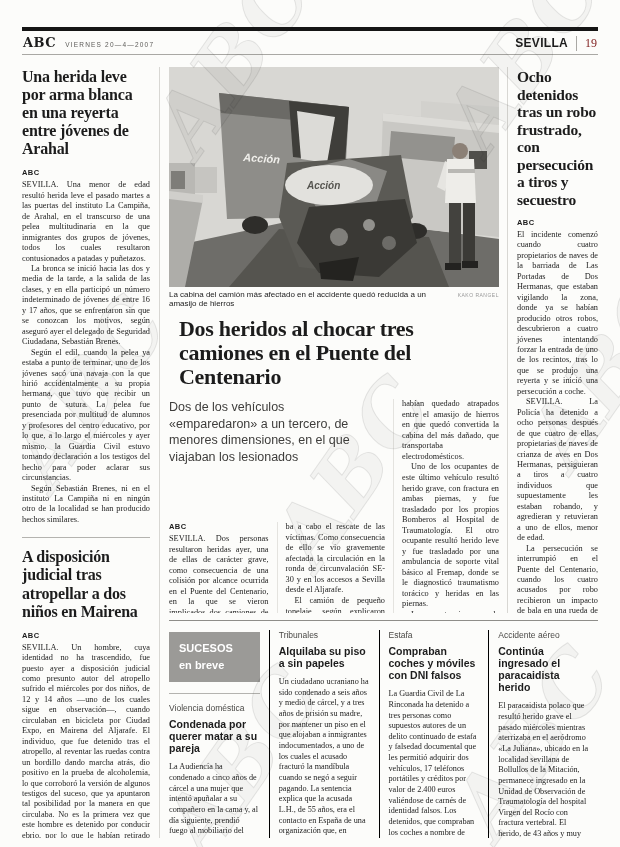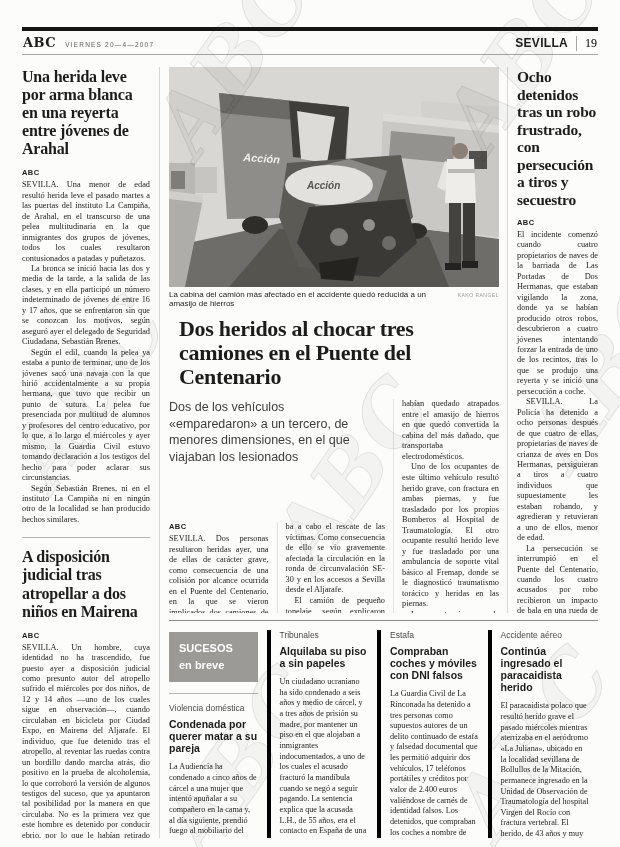"19" .page-number { color: #000000 -> #7f1d1d }
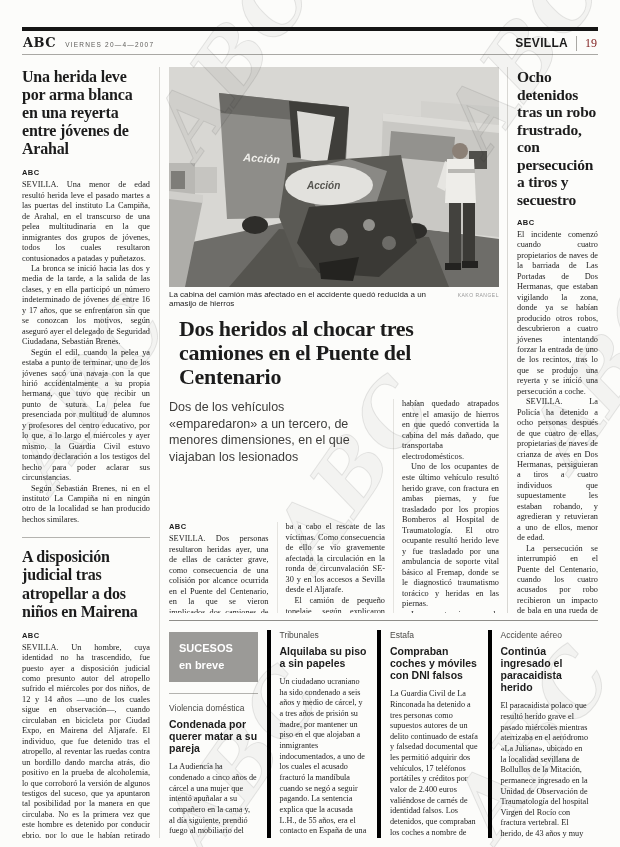"Tribunales" .brief-col + .brief-col { border-left: 4px solid #000000 -> 1px solid #000000 }
